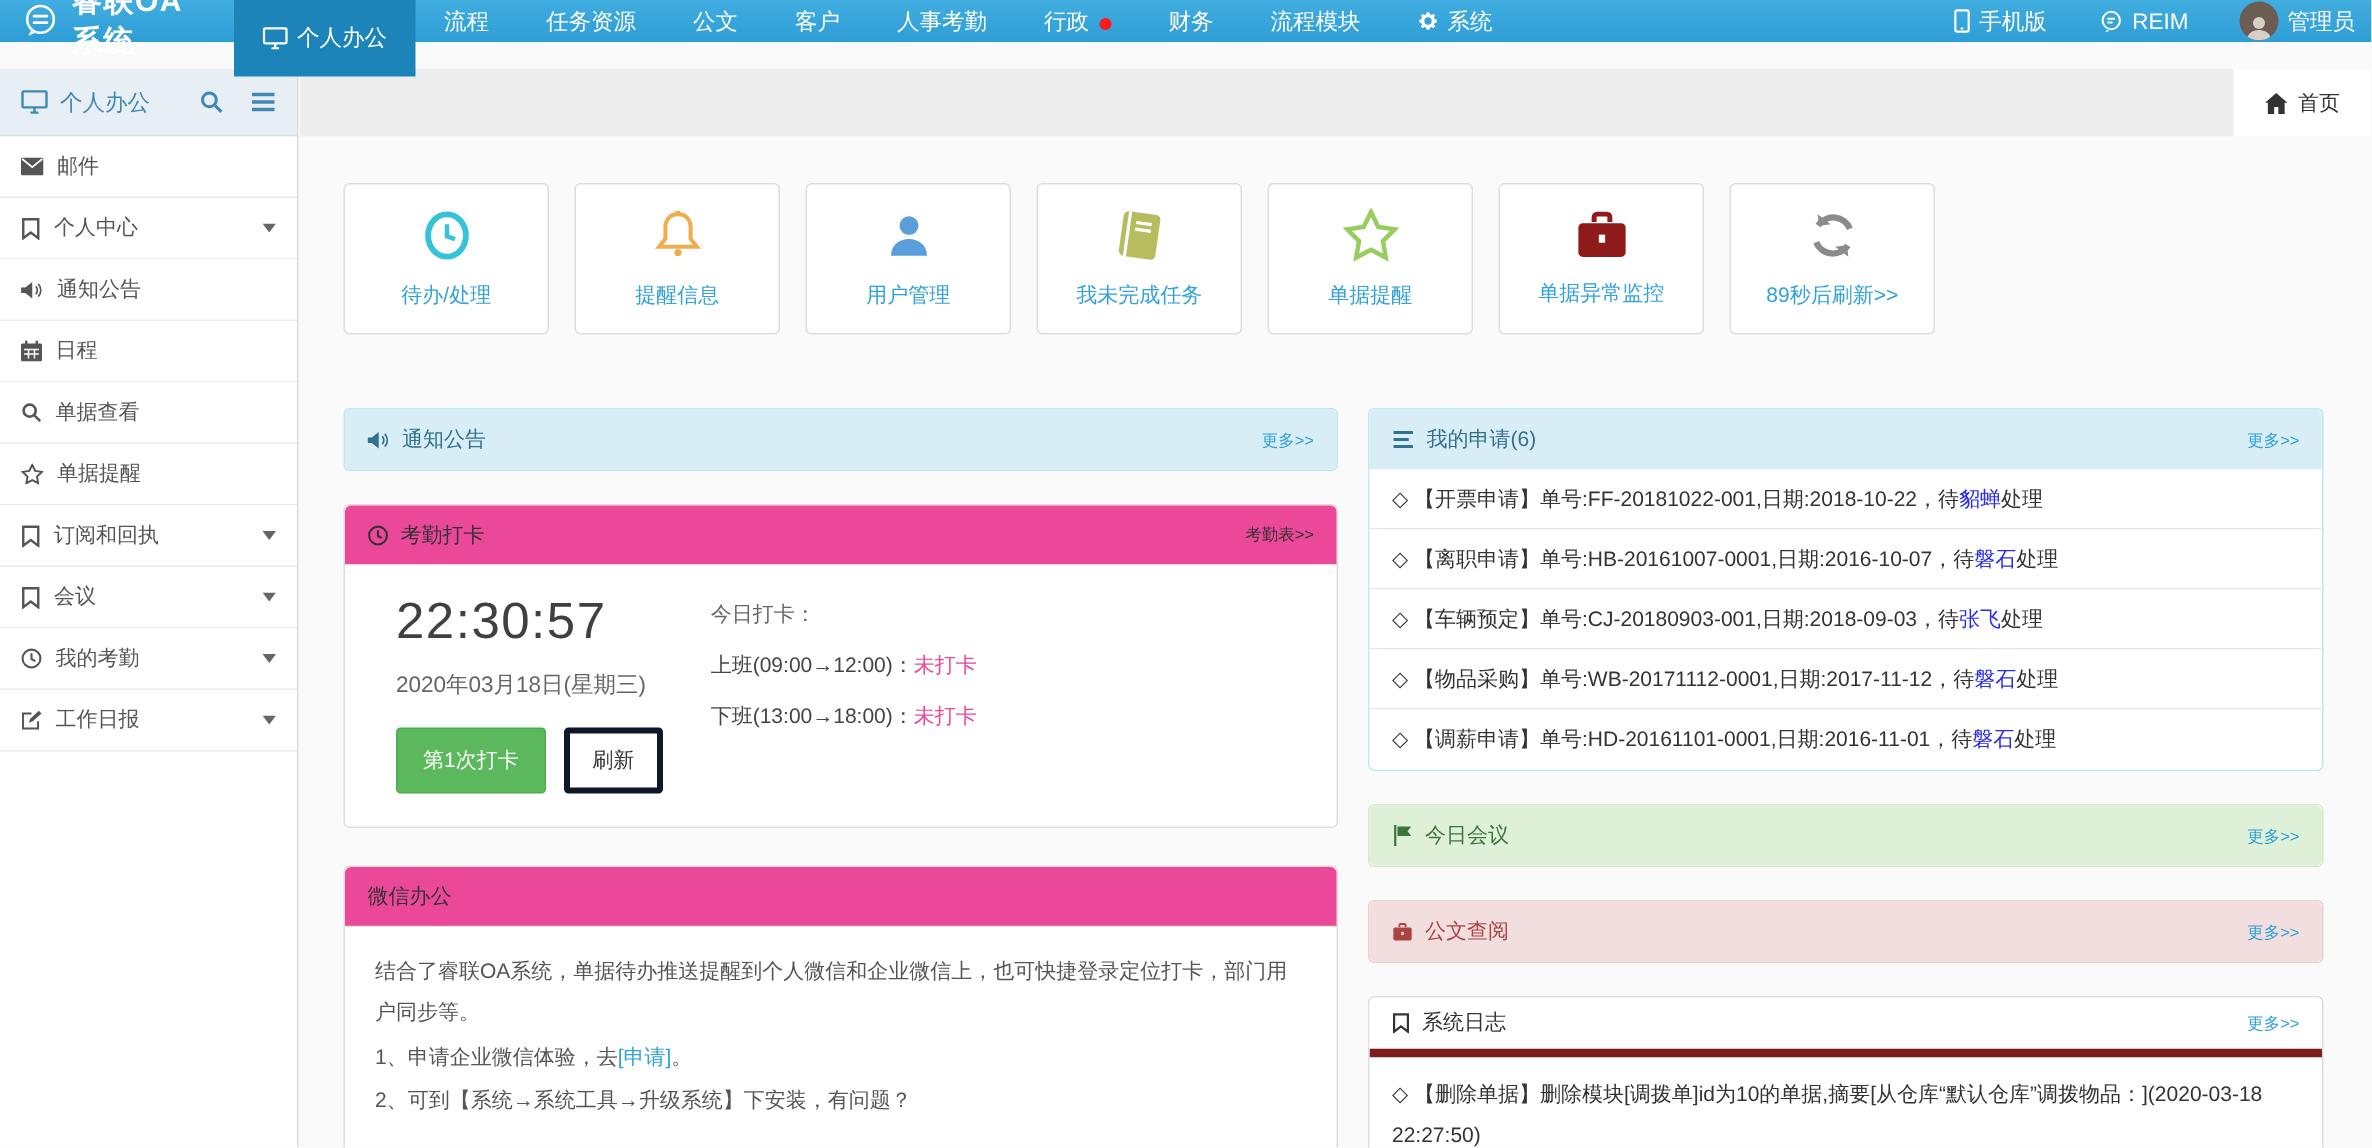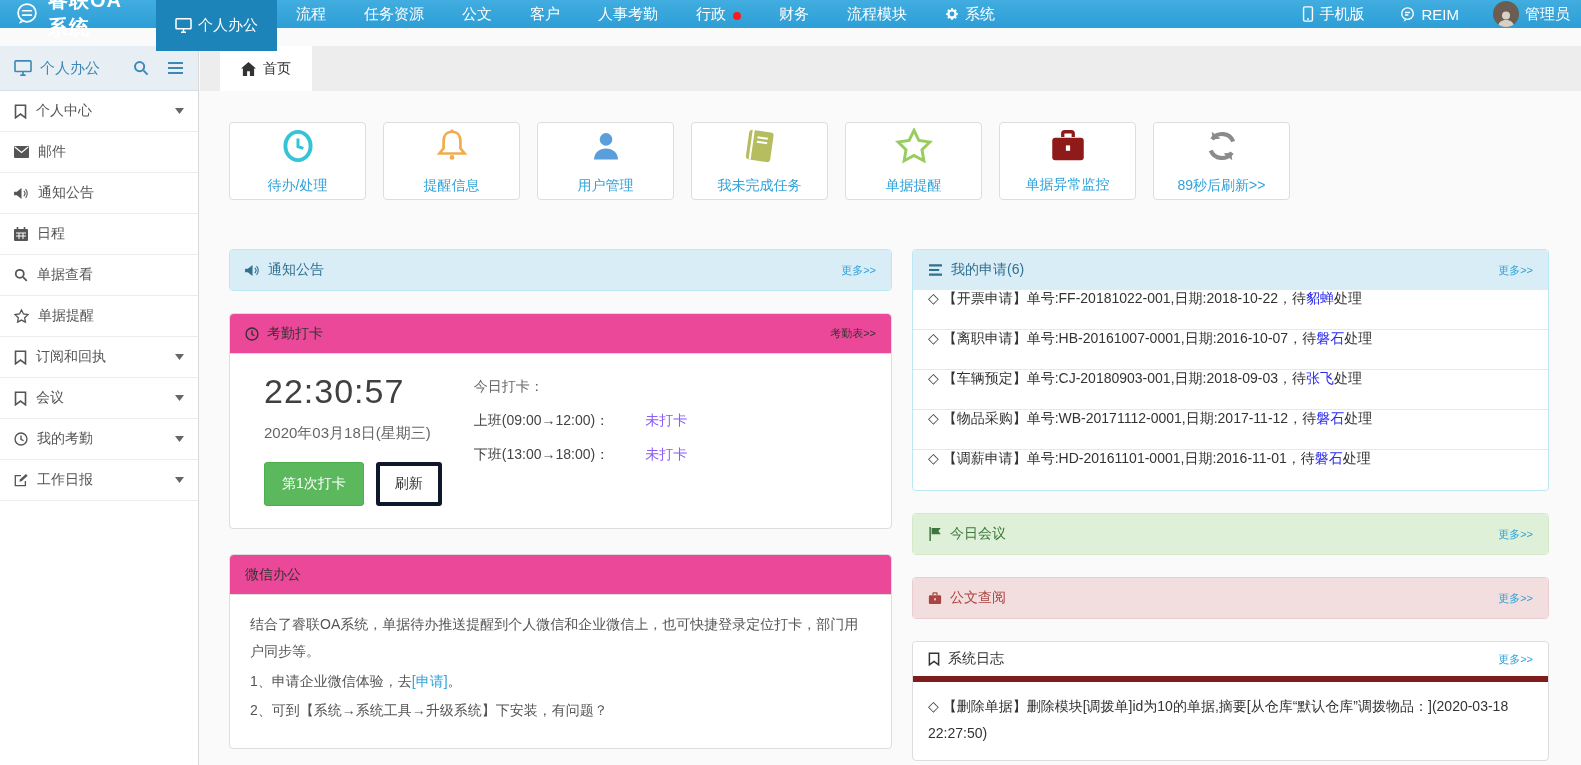"首页" .tabstrip { justify-content: none -> flex-end }
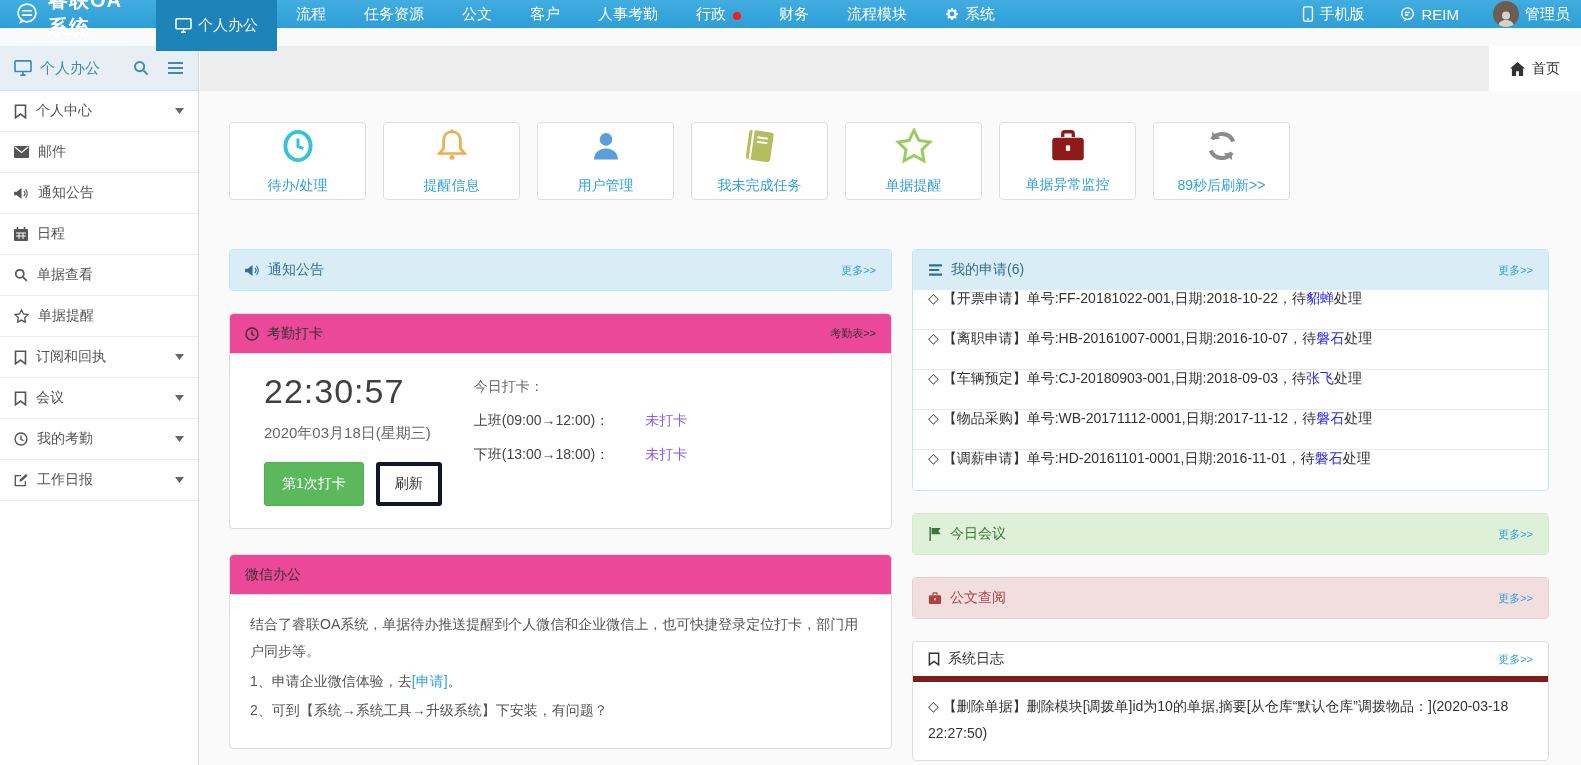"个人中心" div.side-item { order: before "邮件" -> after "邮件" }
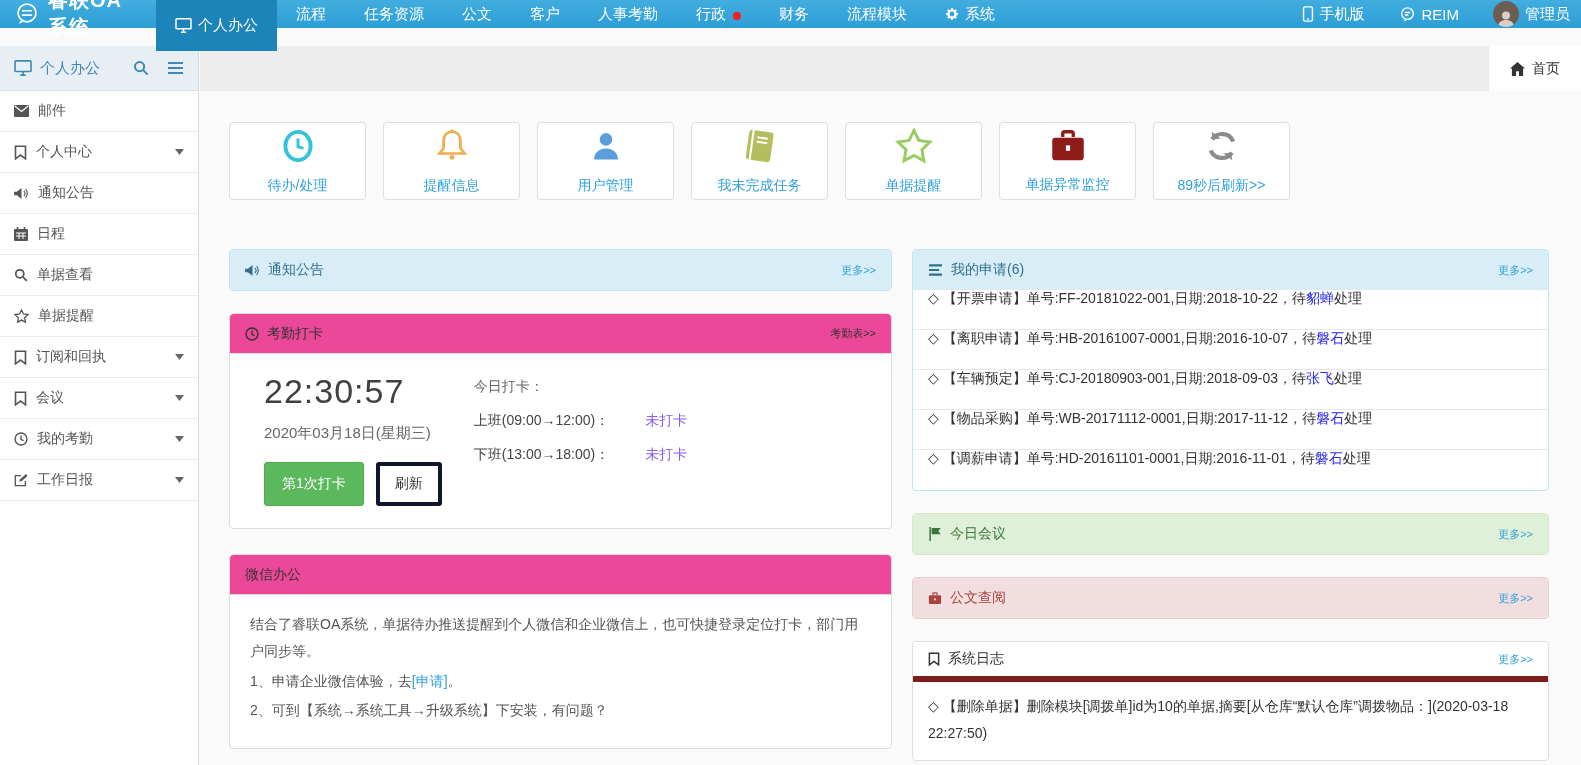"待办/处理" .card { height: 78px -> 101px }
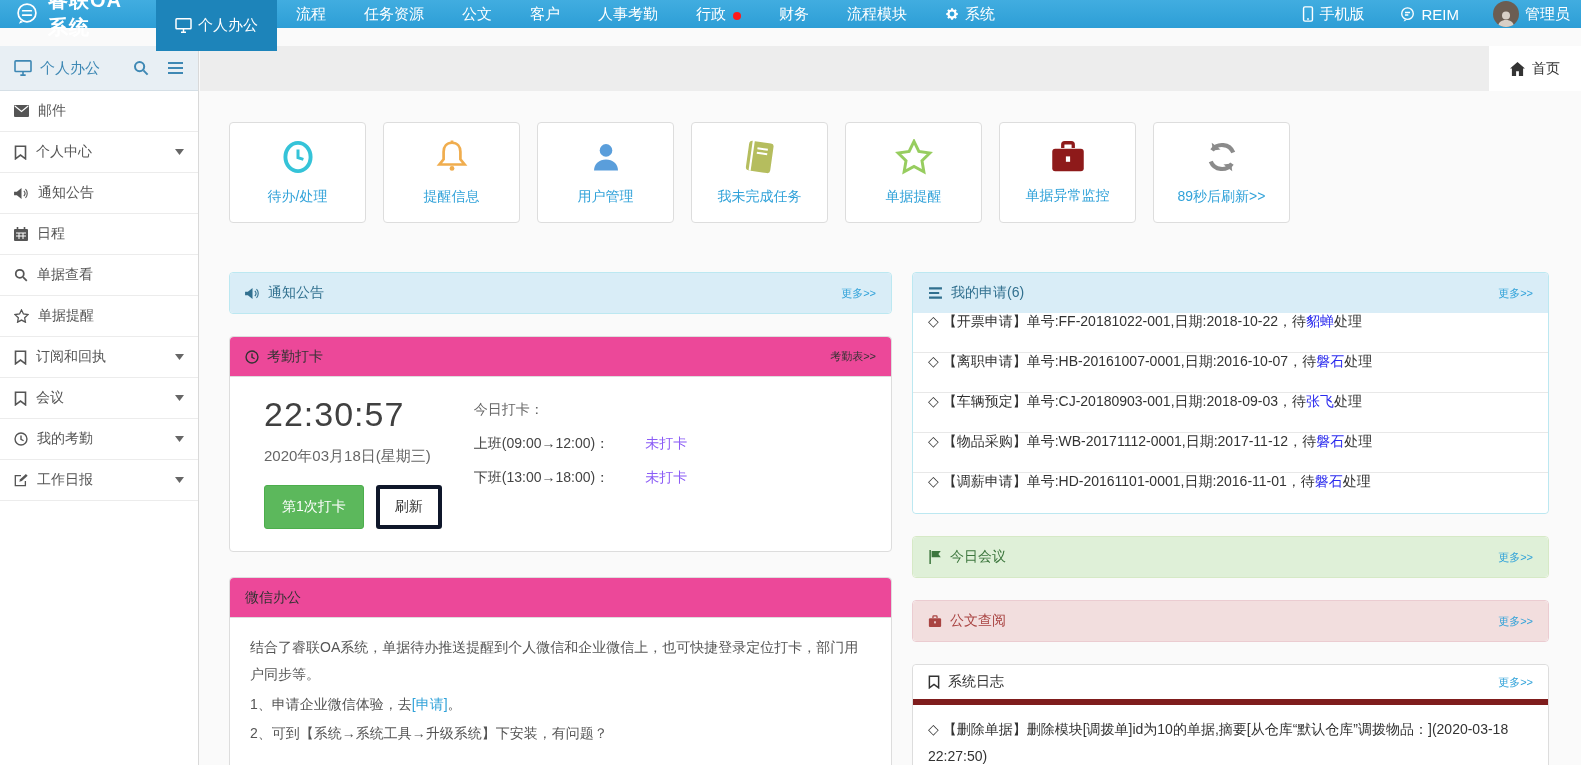"◇ 【开票申请】单号:FF-20181022-001,日期:2018-10-22，待" .app-row { align-items: none -> center }
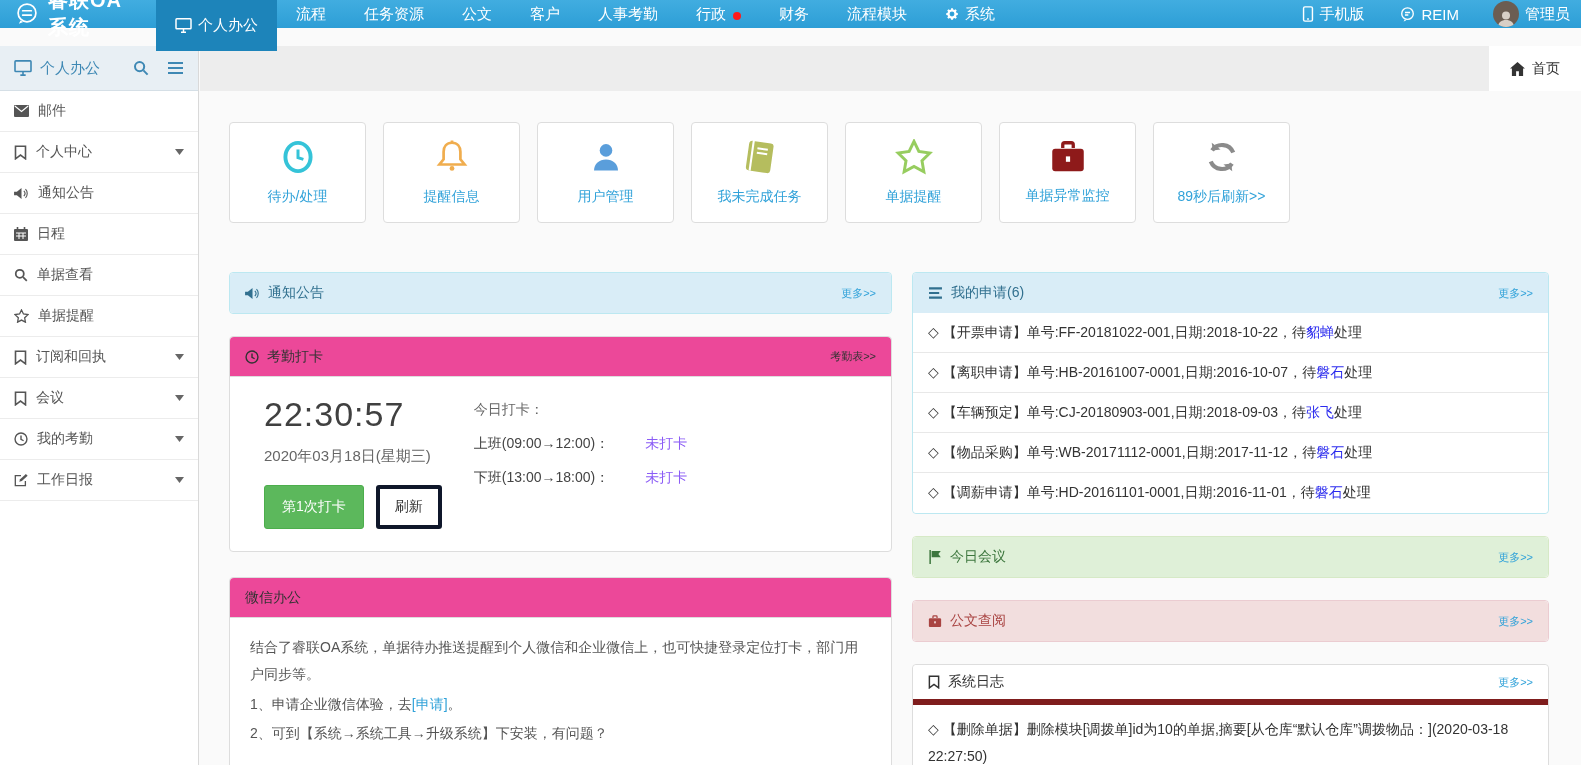"未打卡" .status-red { color: #8b5cf6 -> #ec4899; margin-left: 36px -> none }
